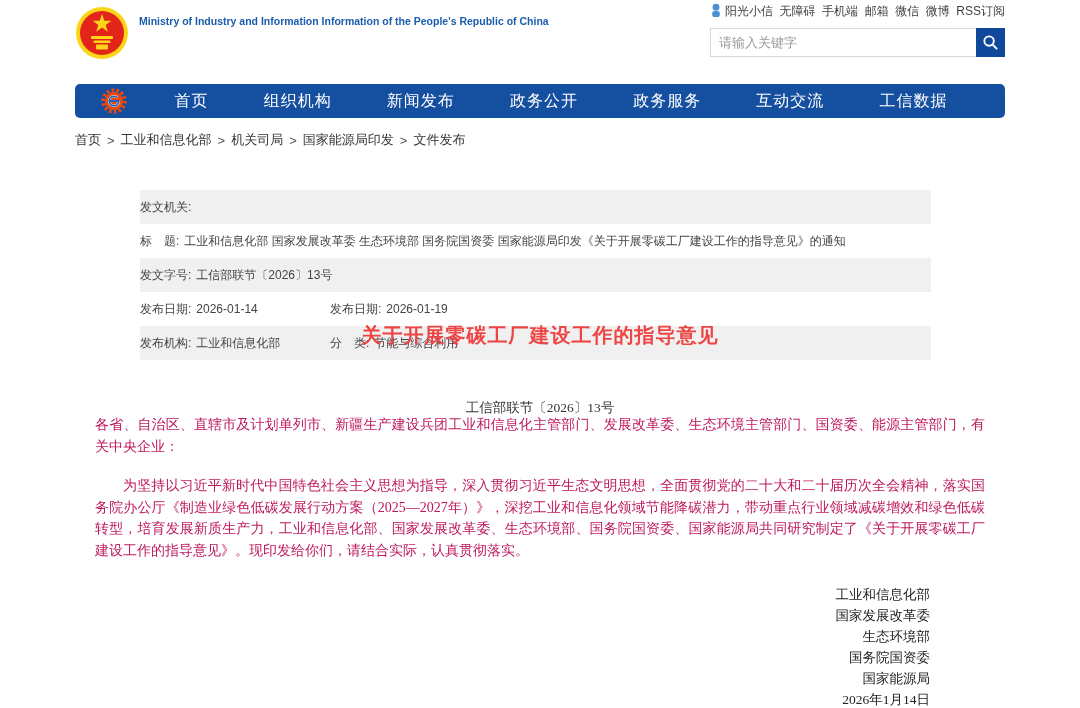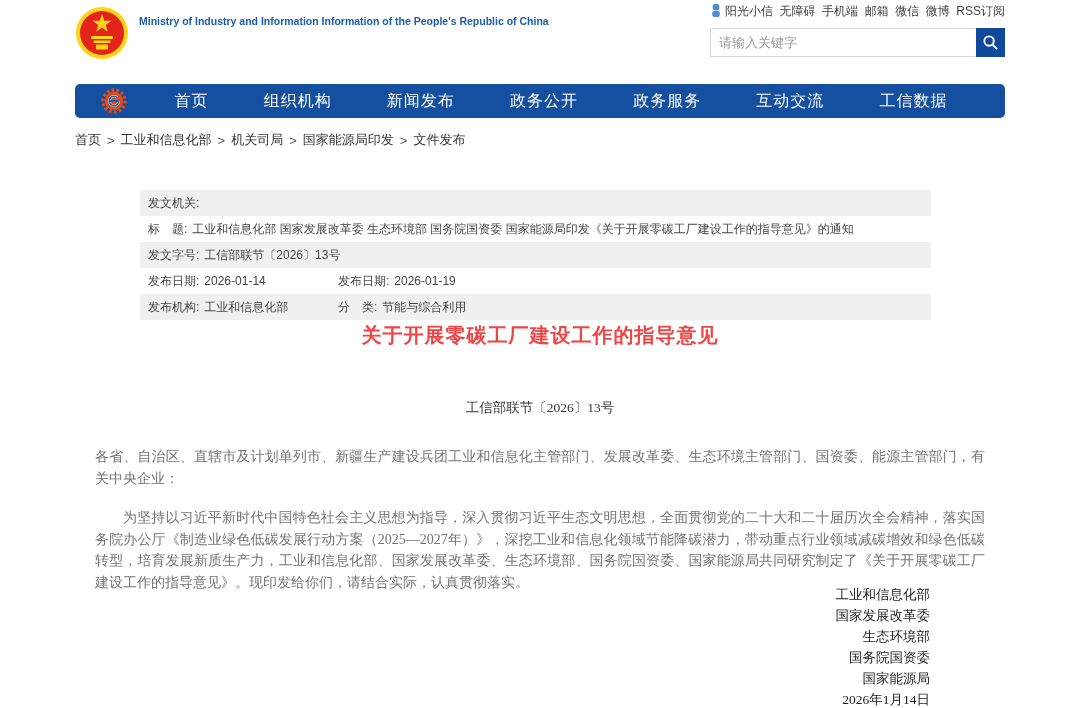"发文机关:" .meta-row { height: 26px -> 34px; padding-left: 8px -> none }
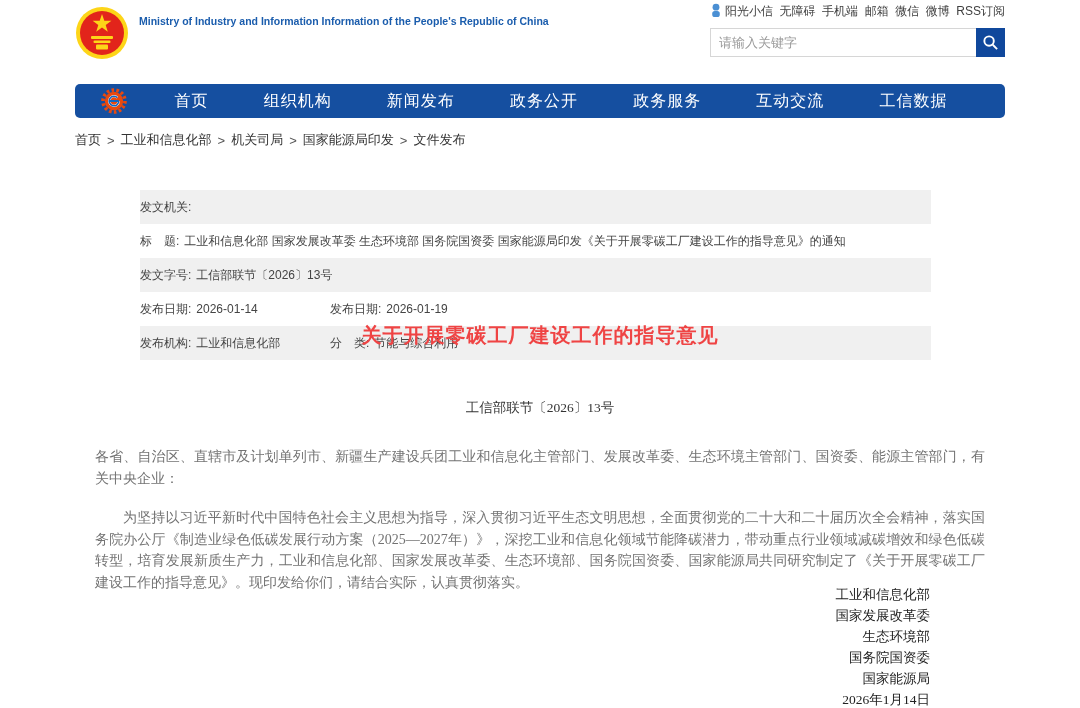"各省、自治区、直辖市及计划单列市、新疆生产建设兵团工业和信息化主管部门、发展改革" .doc-body { color: #737373 -> #be185d; top: 446px -> 414px }
